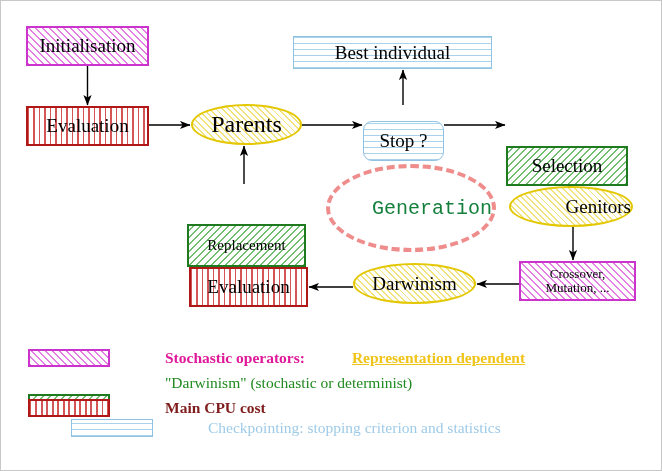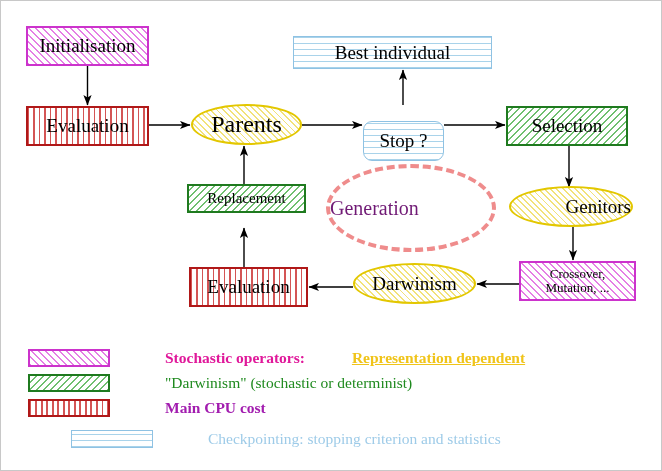"Selection" .hatch-green { margin-top: none -> 40px }
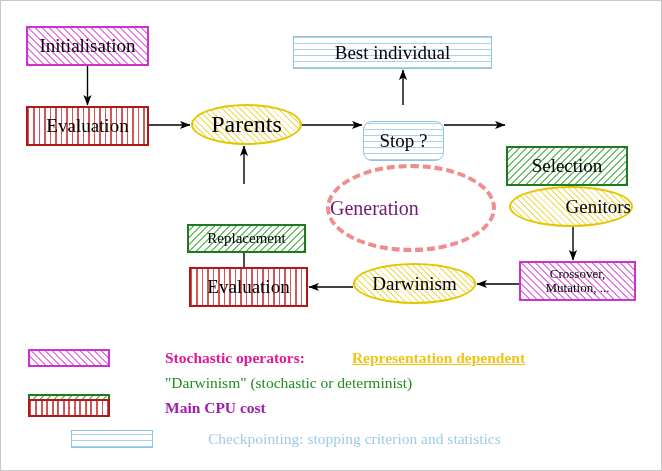"Generation" .dashed-ellipse { color: #701a75 -> #15803d; font-family: none -> Liberation Mono, monospace; justify-content: flex-start -> flex-end }
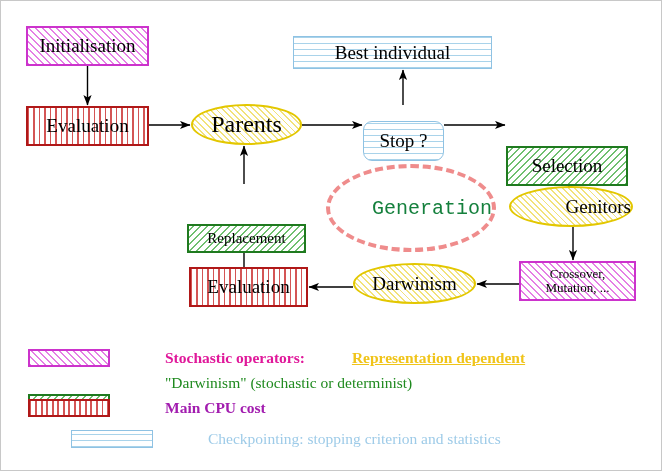"Replacement" div.node { height: 29px -> 43px }
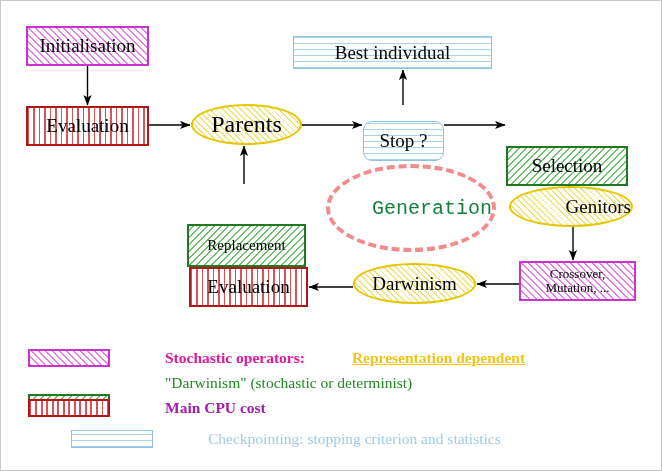"Main CPU cost" .lt-red { color: #a21caf -> #7f1d1d }
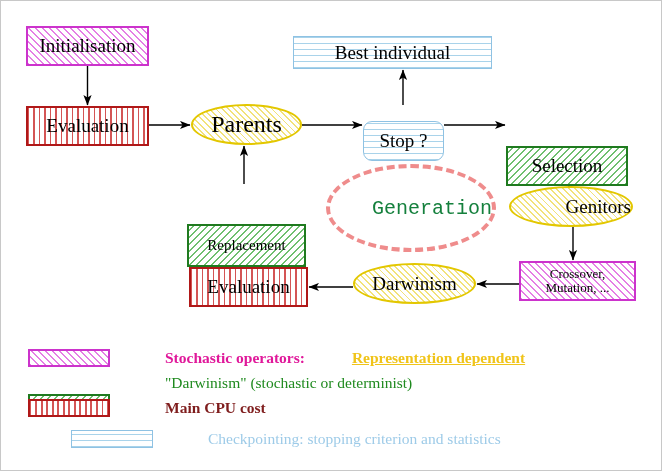"Checkpointing: stopping criterion and" div.legend-row { top: 428px -> 417px }
